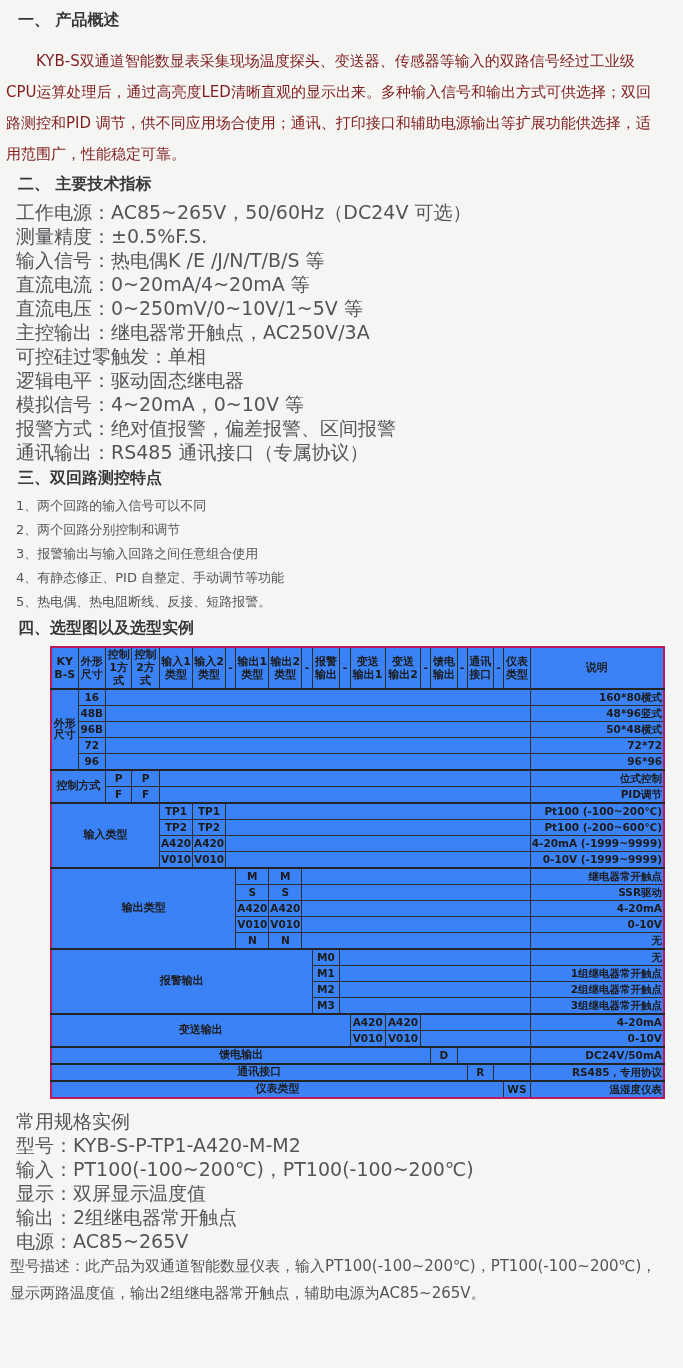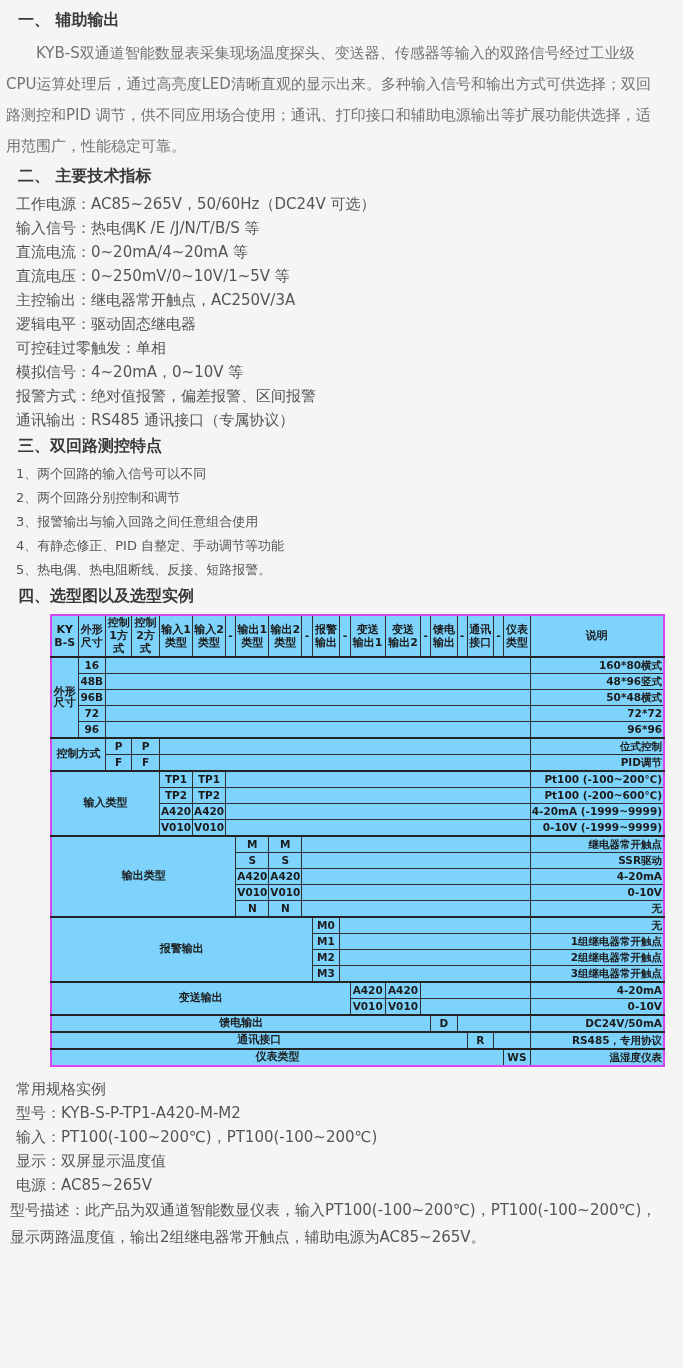"一、 辅助输出" h1.sec { text: 辅助输出 -> 产品概述 }
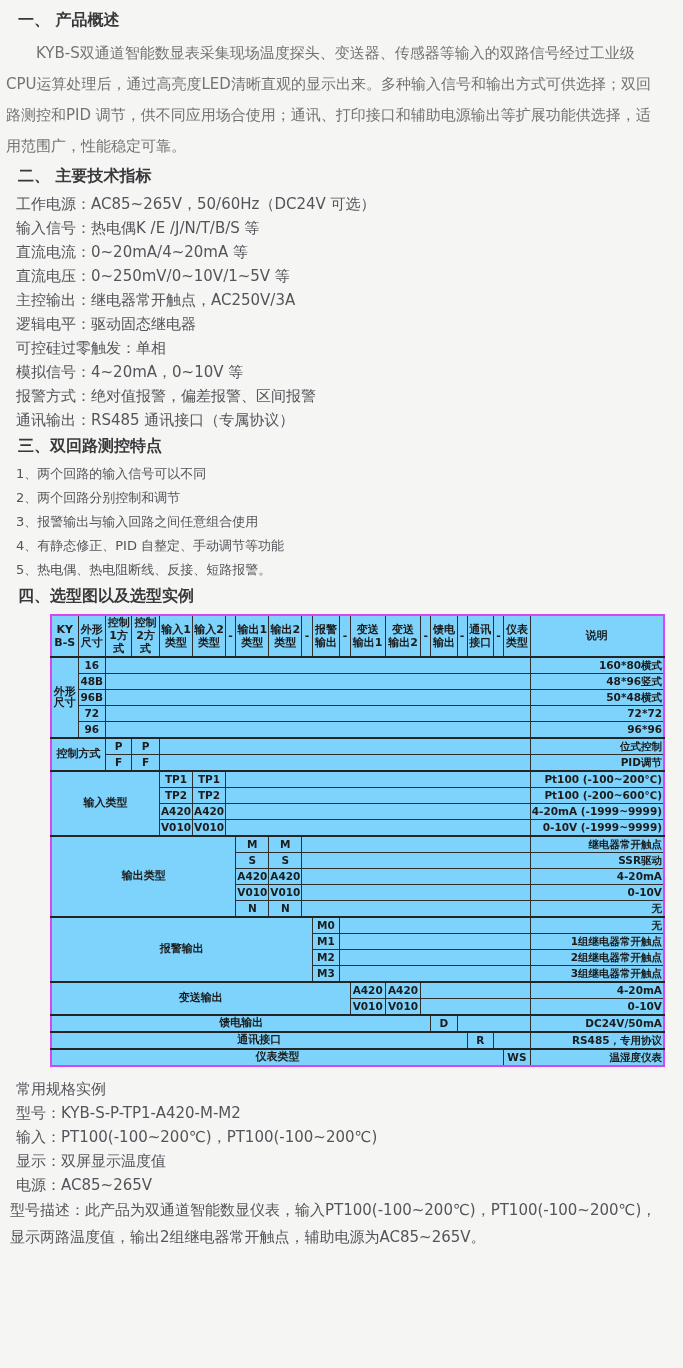"KYB-S双通道智能数显表采集现场温度探头、变送器、传感器等输入的双路信号经过工" .para { color: #737373 -> #7f1d1d; margin: 8px 0 2px 0 -> 16px 0 2px 0 }
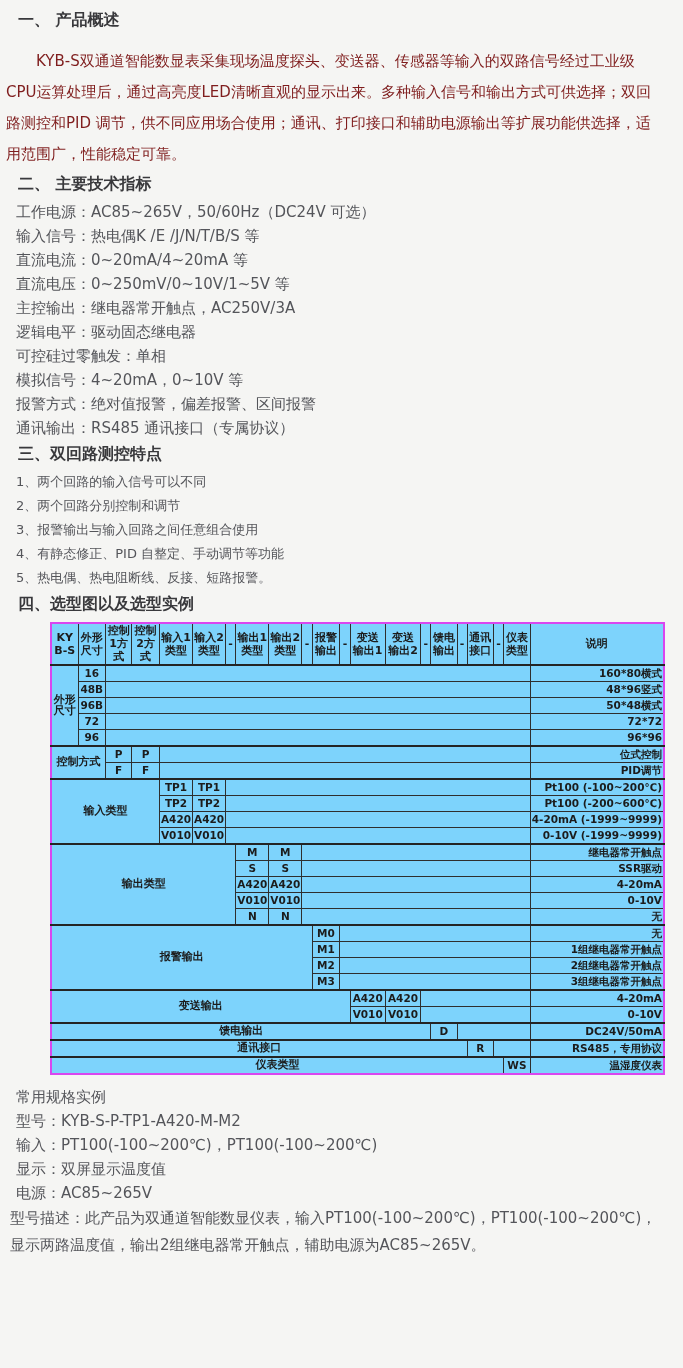"工作电源：AC85~265V，50/60Hz（DC24V 可选）" .spec { font-size: 15px -> 19px }
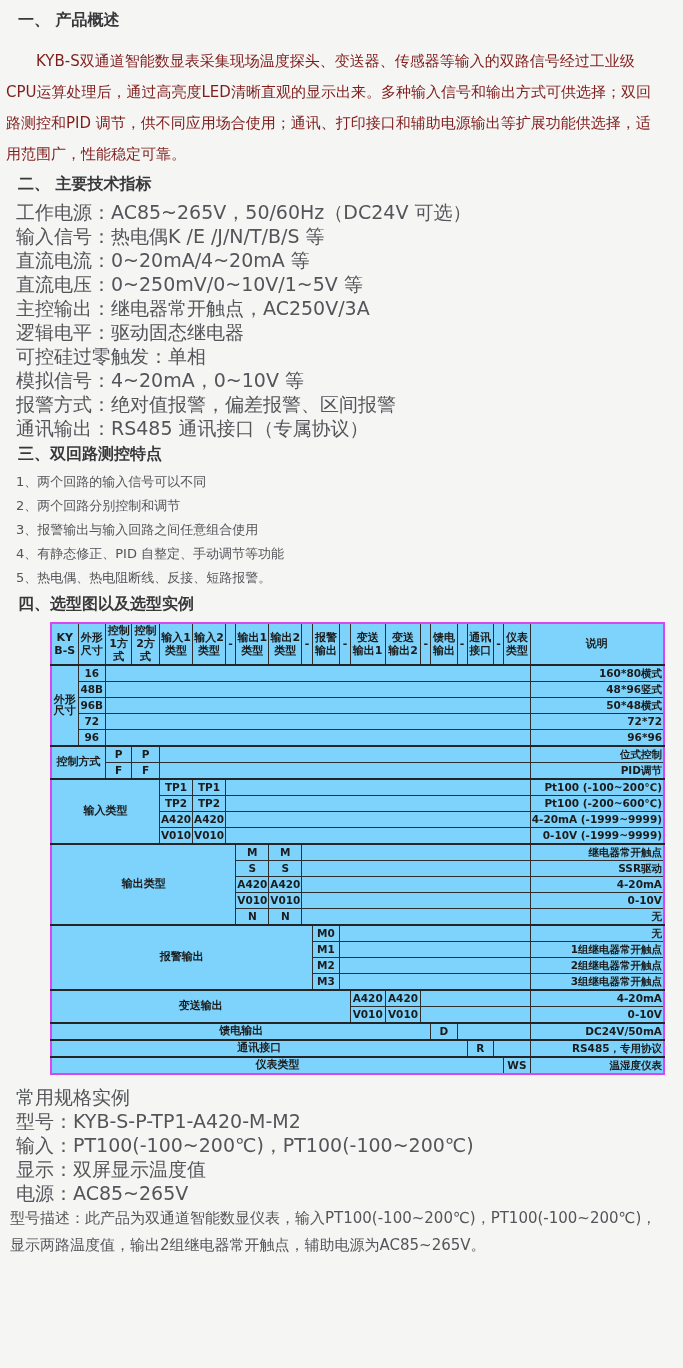"测量精度：±0.5%F.S." div.spec { html: none -> <div>测量精度：±0.5%F.S.</div> }
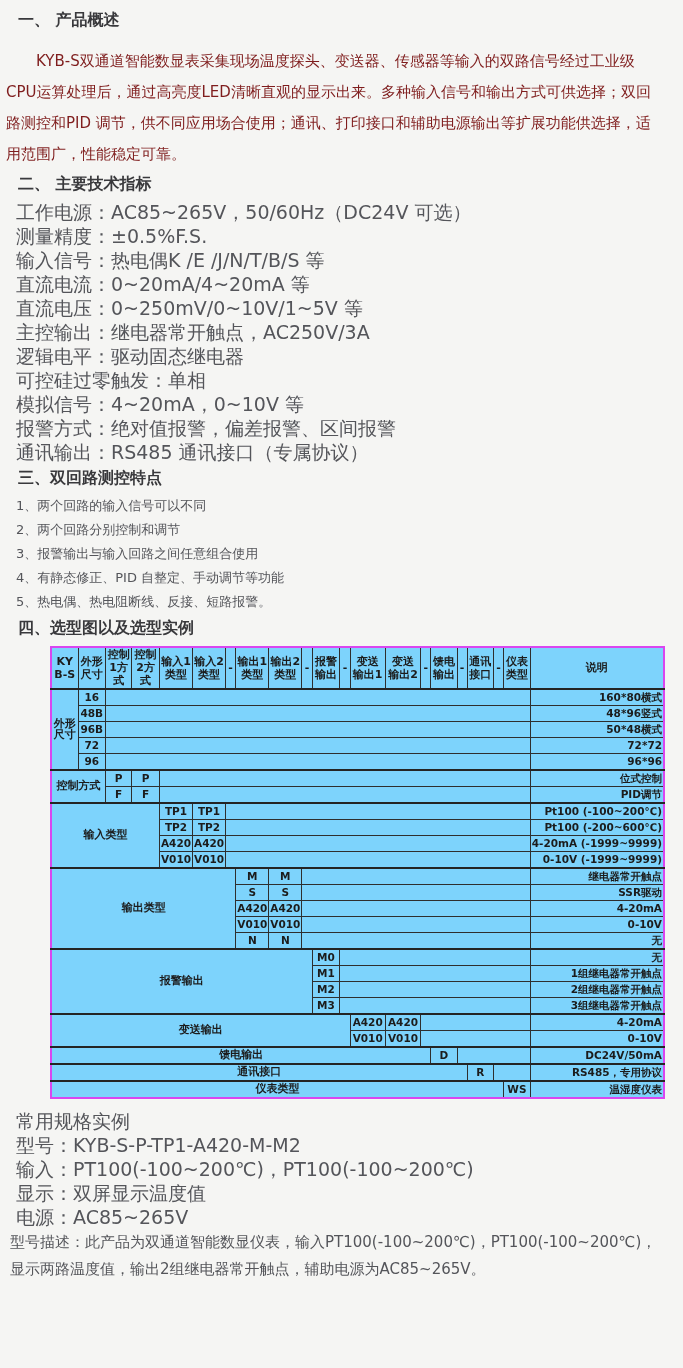"逻辑电平：驱动固态继电器" div.spec { order: before "可控硅过零触发：单相" -> after "可控硅过零触发：单相" }
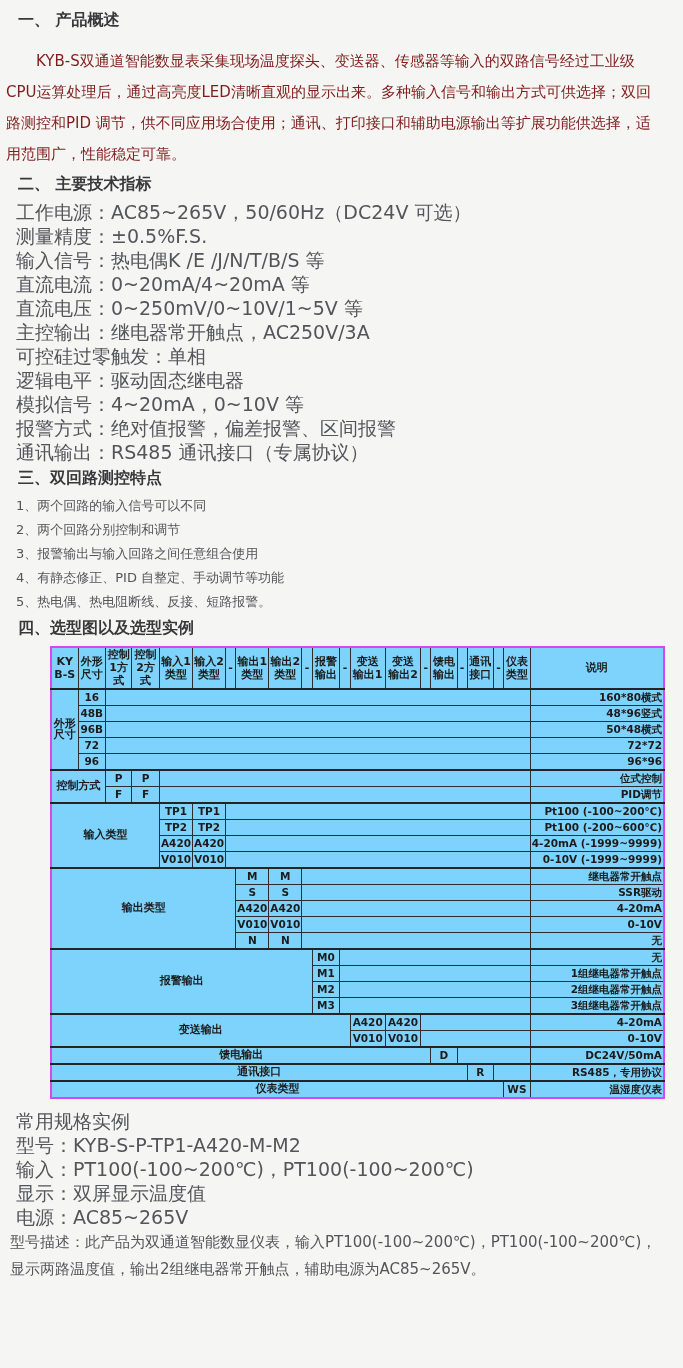"KYB-S" table.sel { background: #7dd3fc -> #3b82f6; border: 2px solid #d946ef -> 2px solid #be185d }
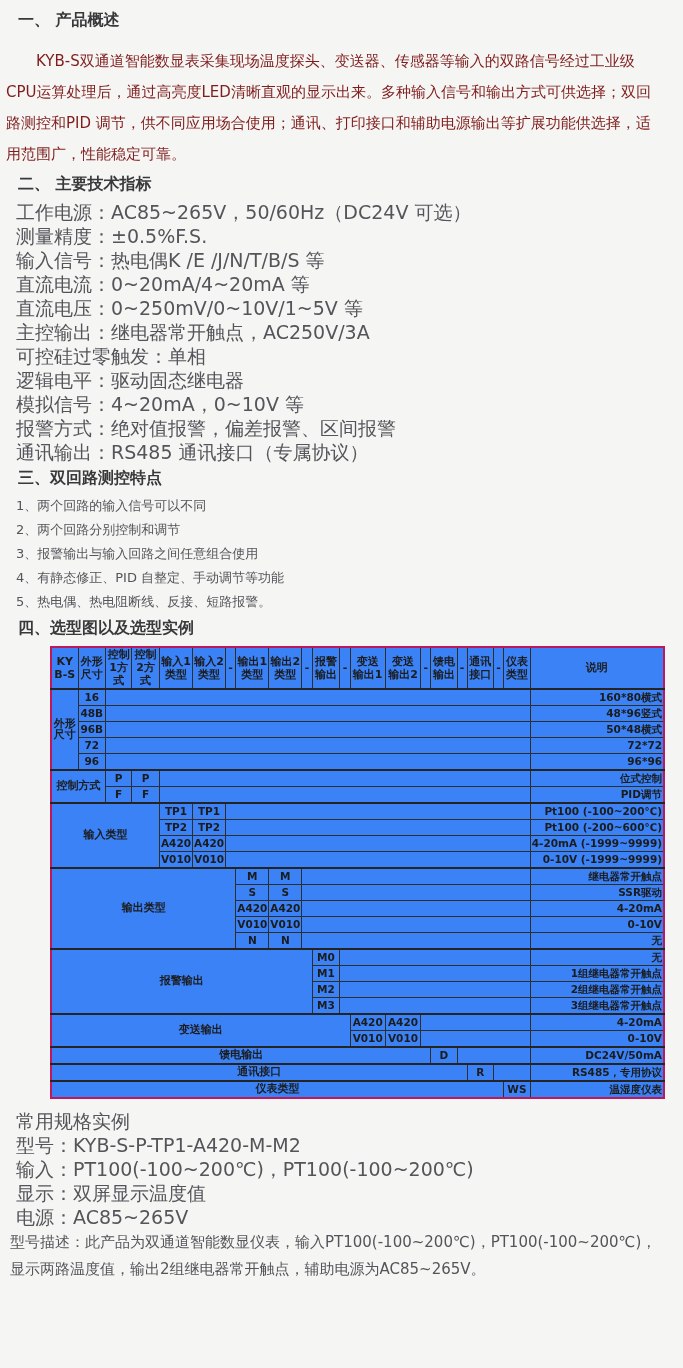"输出：2组继电器常开触点" div.spec { html: none -> <div>输出：2组继电器常开触点</div> }
